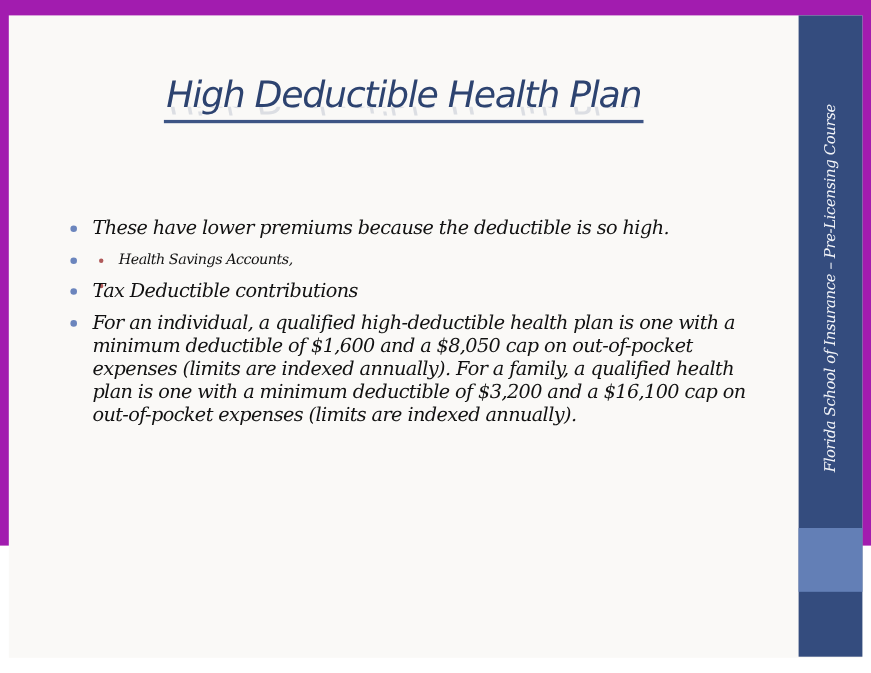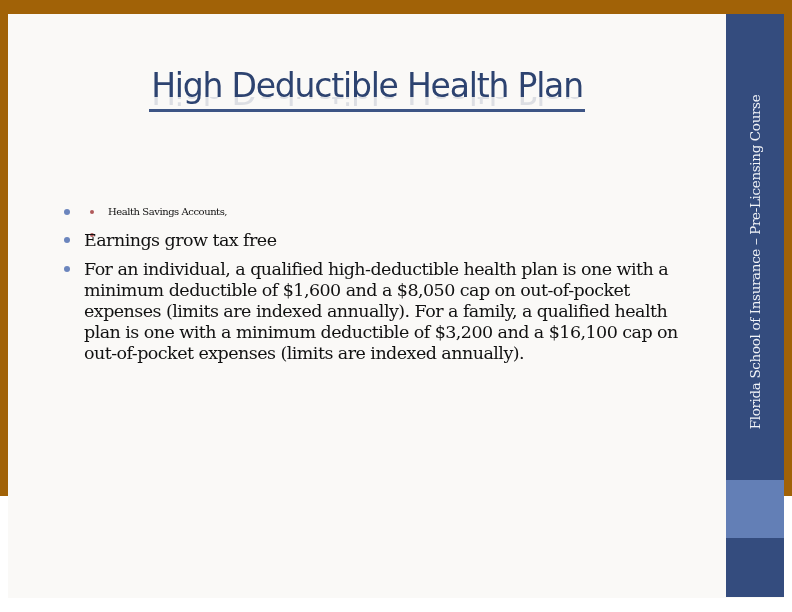"High Deductible Health Plan" .page { background: #a16207 -> #a21caf; font-style: none -> italic }
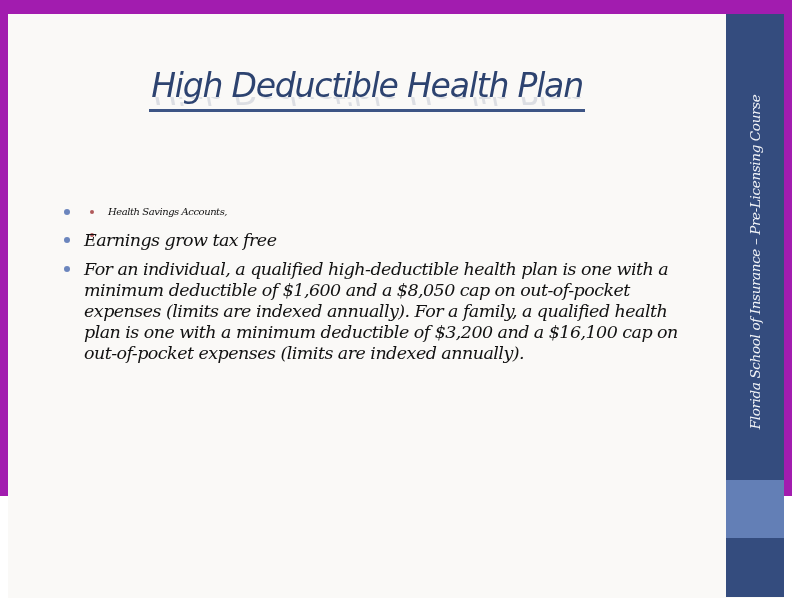"These have lower premiums because" li { html: none -> <li> <span></span> <span>These have lower premiums because the deductible is so high.</span> </li> }
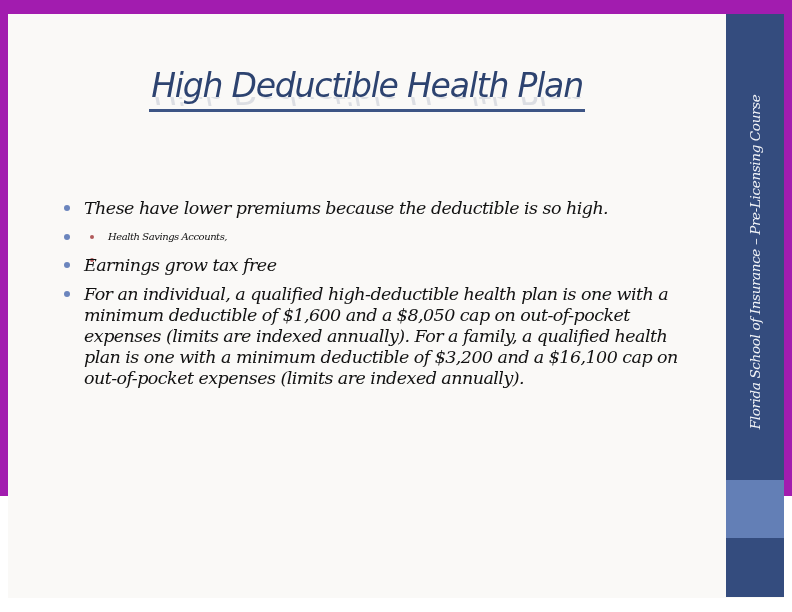"Health Savings Accounts," ul.level2 > li { font-size: 10px -> 13px }
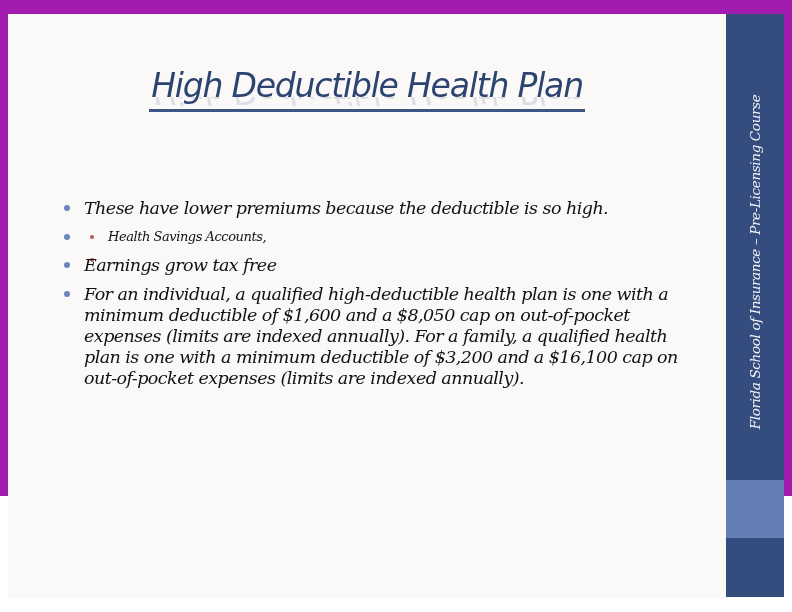"Tax Deductible contributions" li { html: none -> <li> <span></span> <span>Tax Deductible contributions</span> </li> }
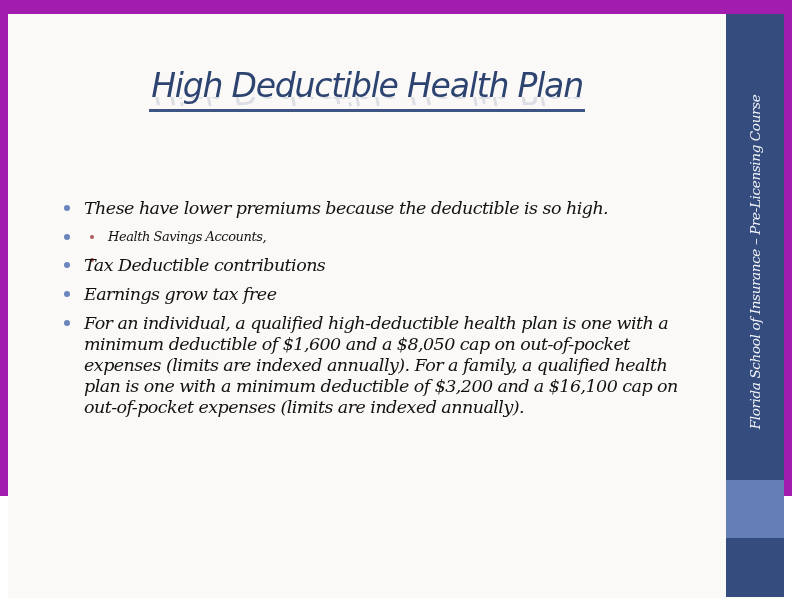"Earnings grow tax free" li { html: <li> <span></span> <span>Earnings grow tax free</span> </li> -> none }
